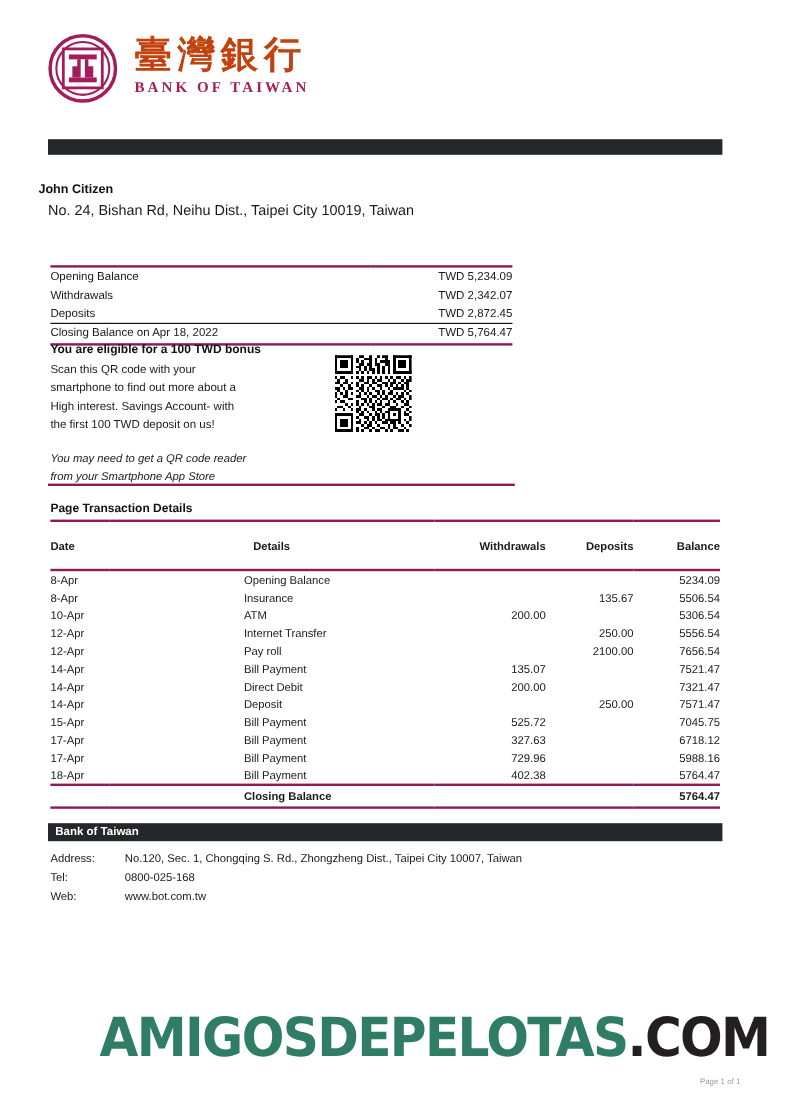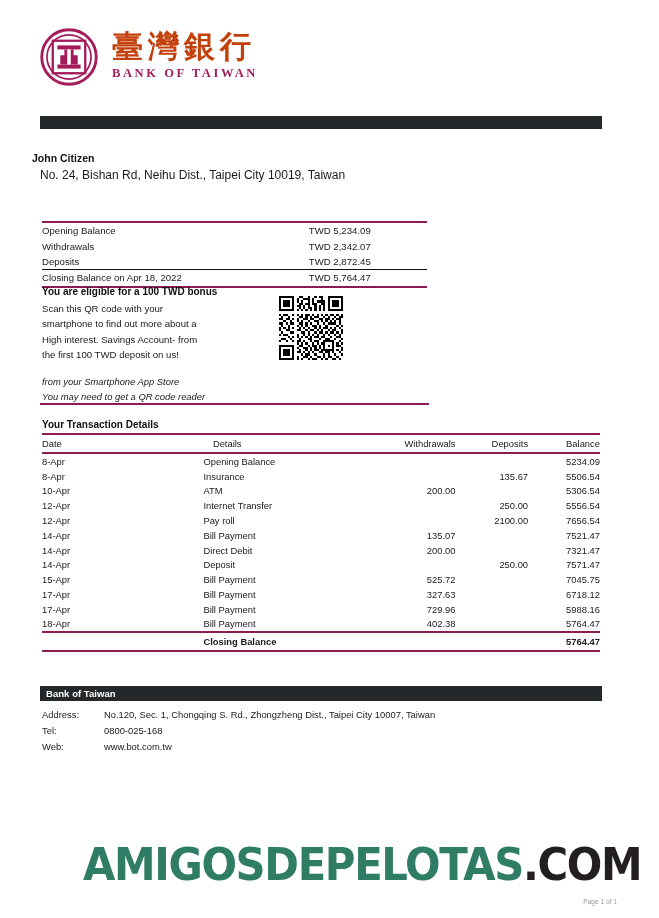"TWD 5,234.09" .summary td.amt { text-align: none -> right }
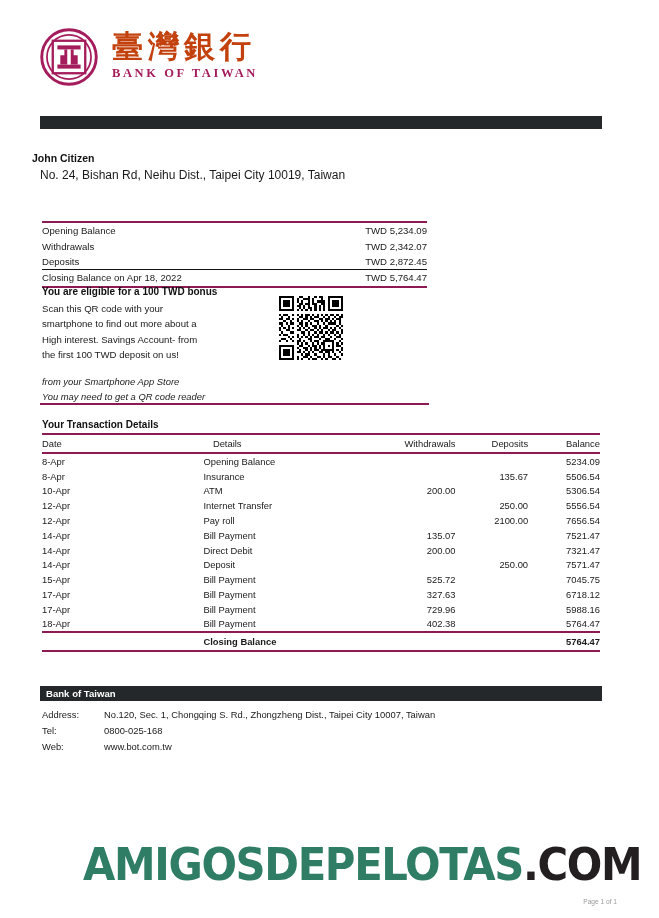"High interest. Savings Account- from" div { text: from -> with }
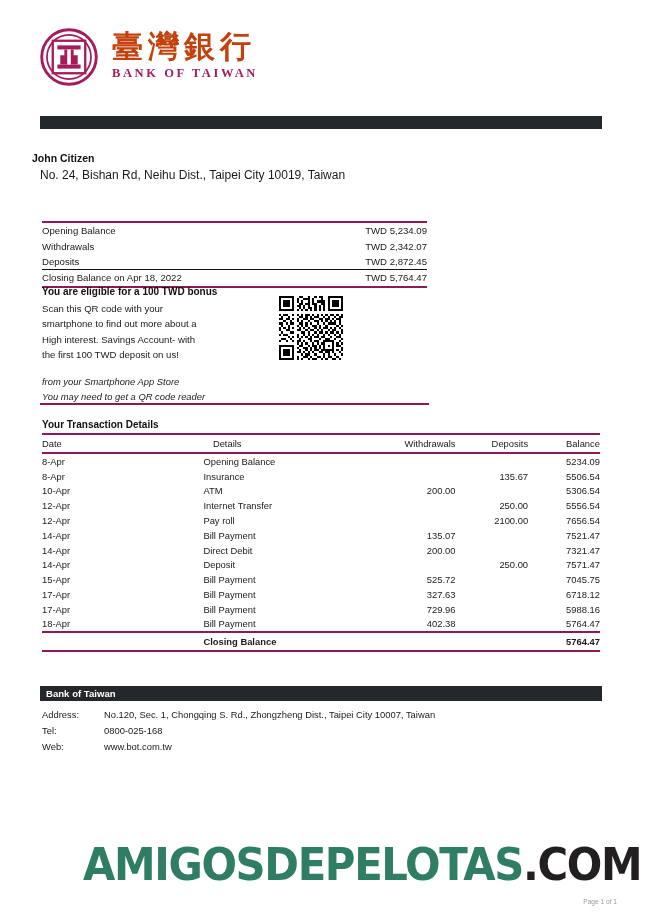"from your Smartphone App Store" div { order: before "You may need to get" -> after "You may need to get" }
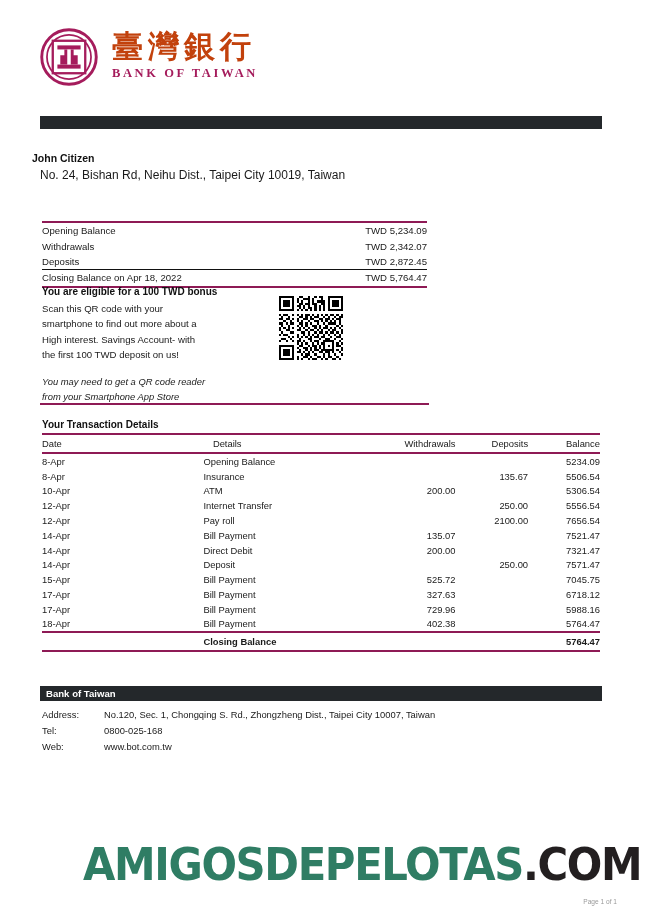"Your Transaction Details" div.txn-title { text: Your -> Page }
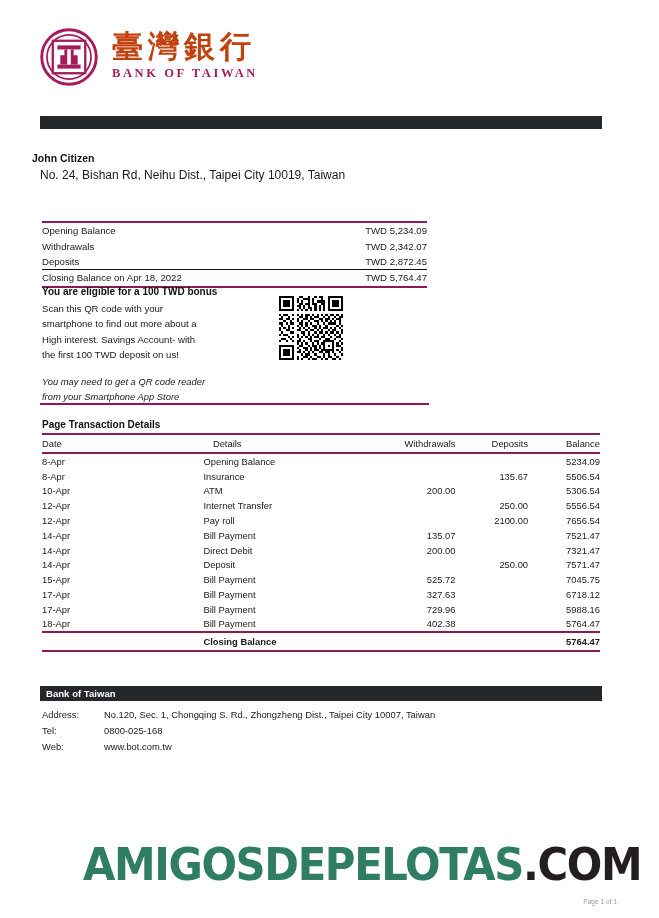"Date" .txn th { font-weight: 400 -> 700; padding: 3px 0 -> 14px 0 }
